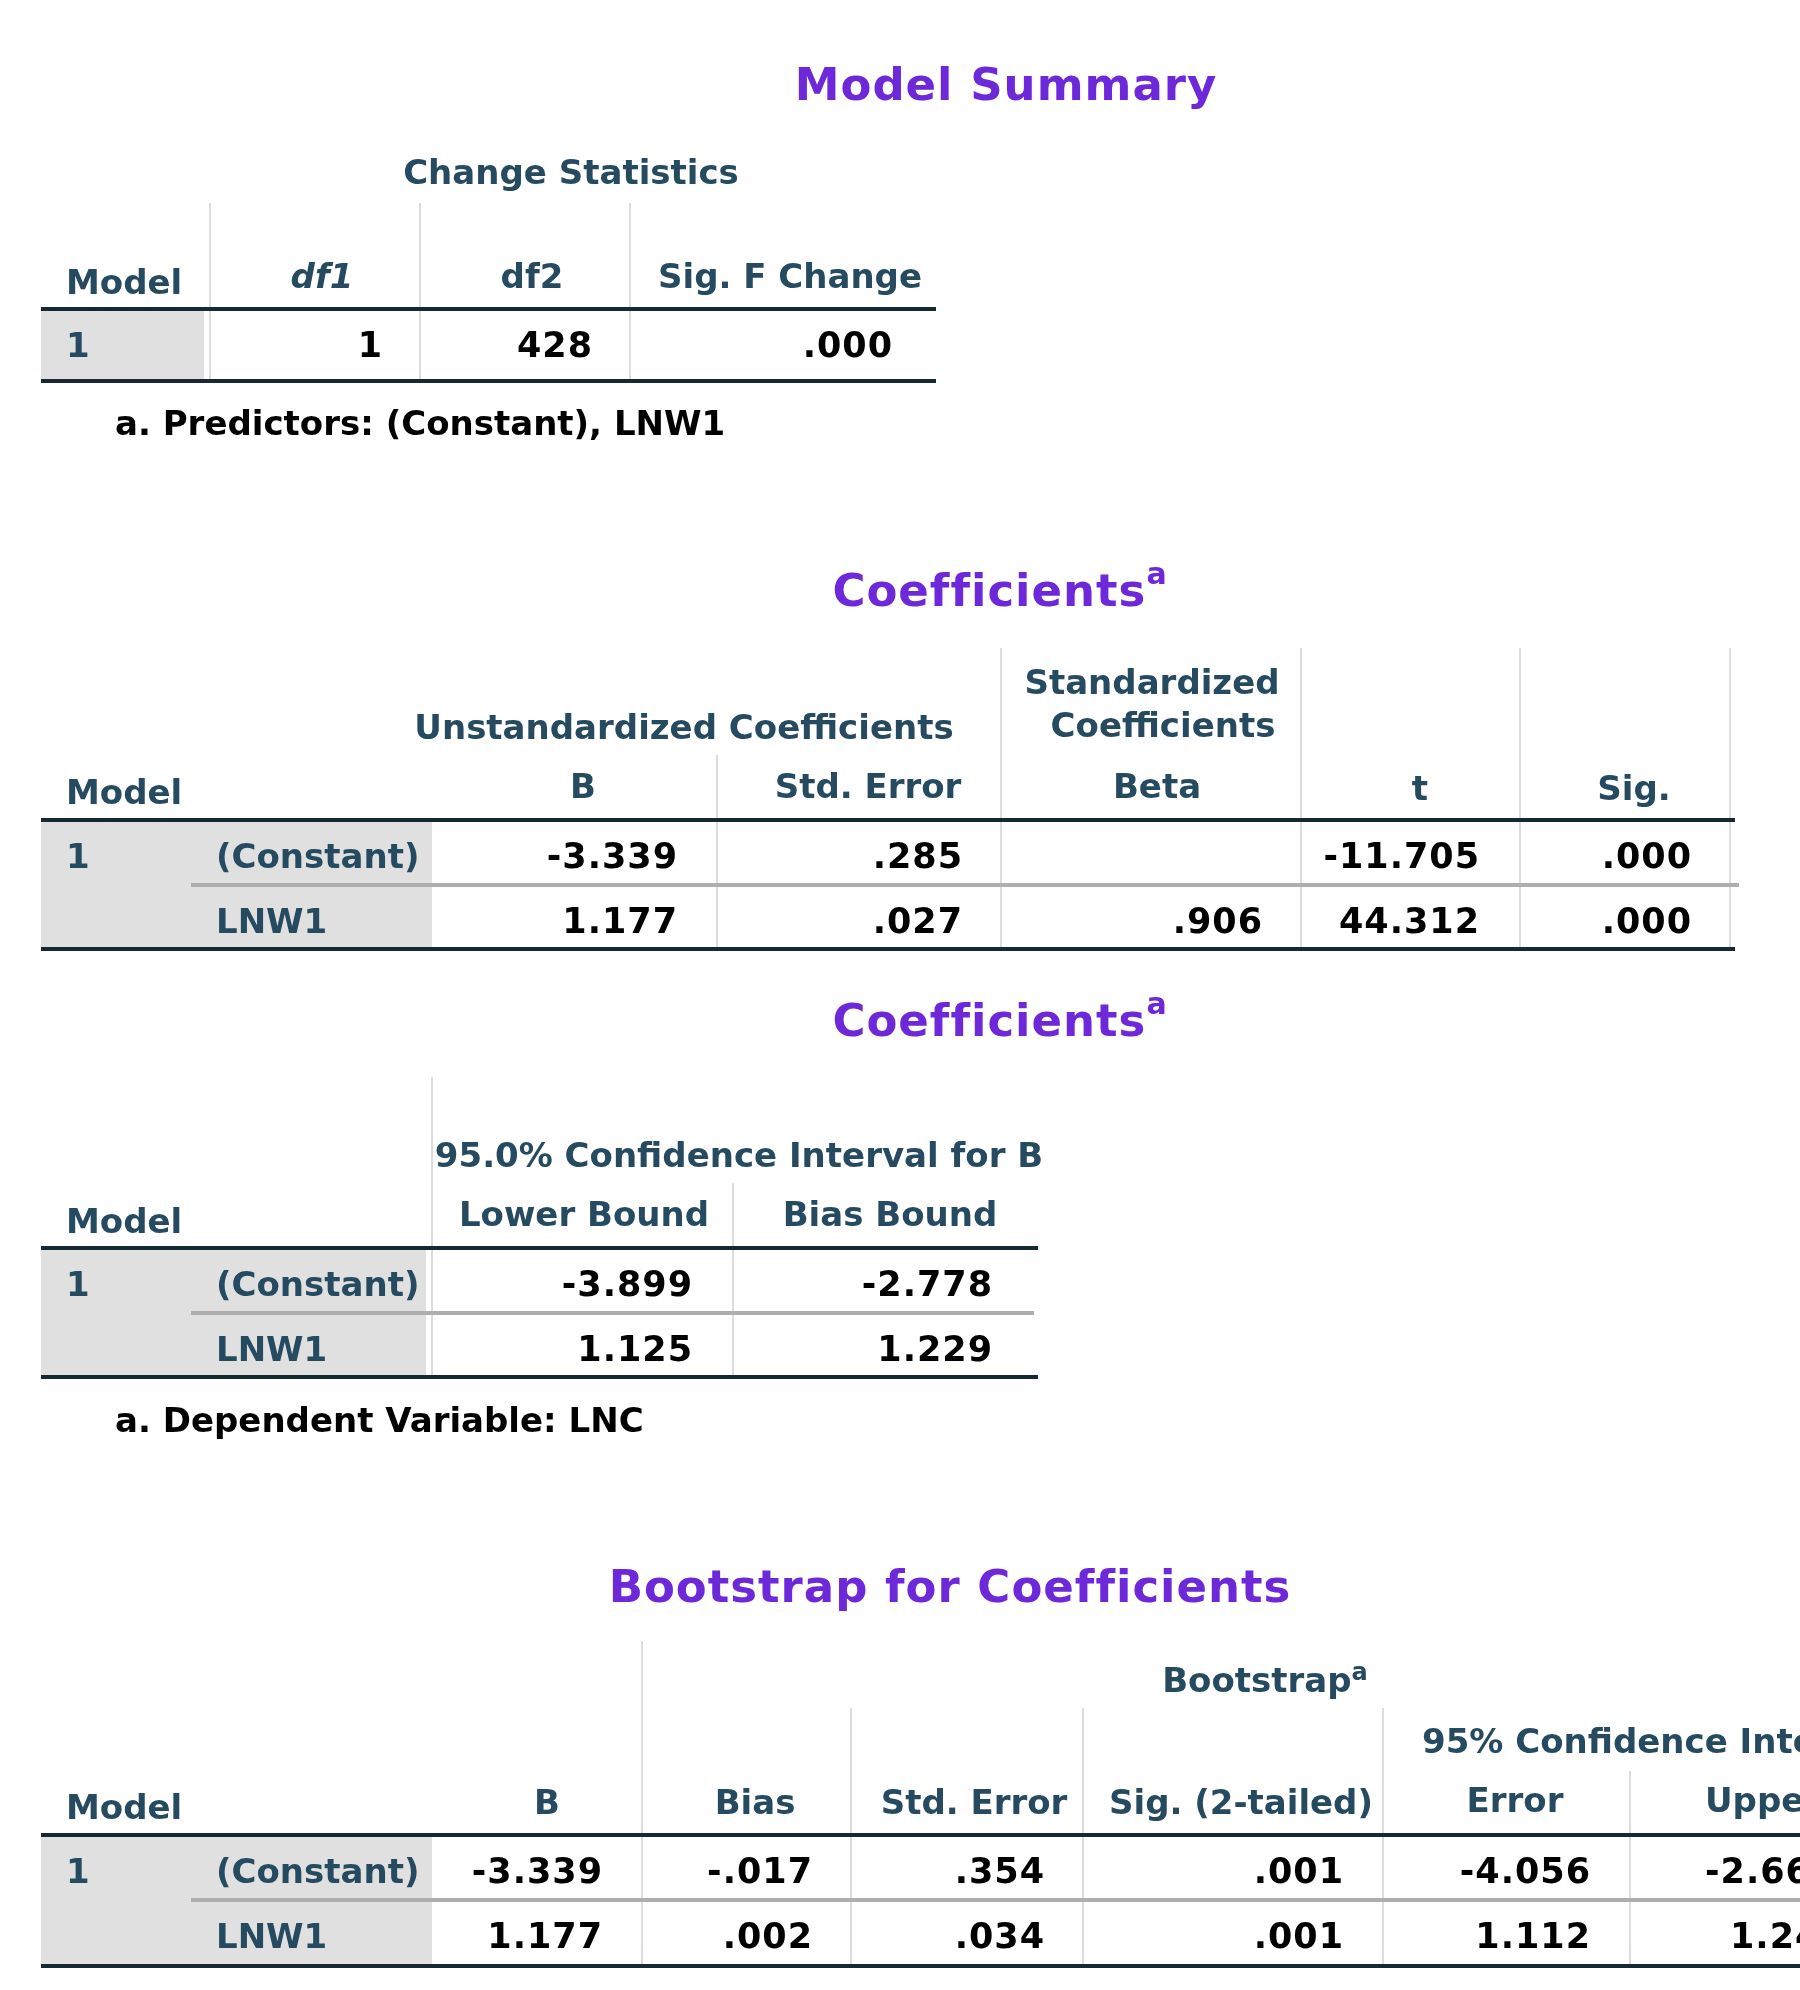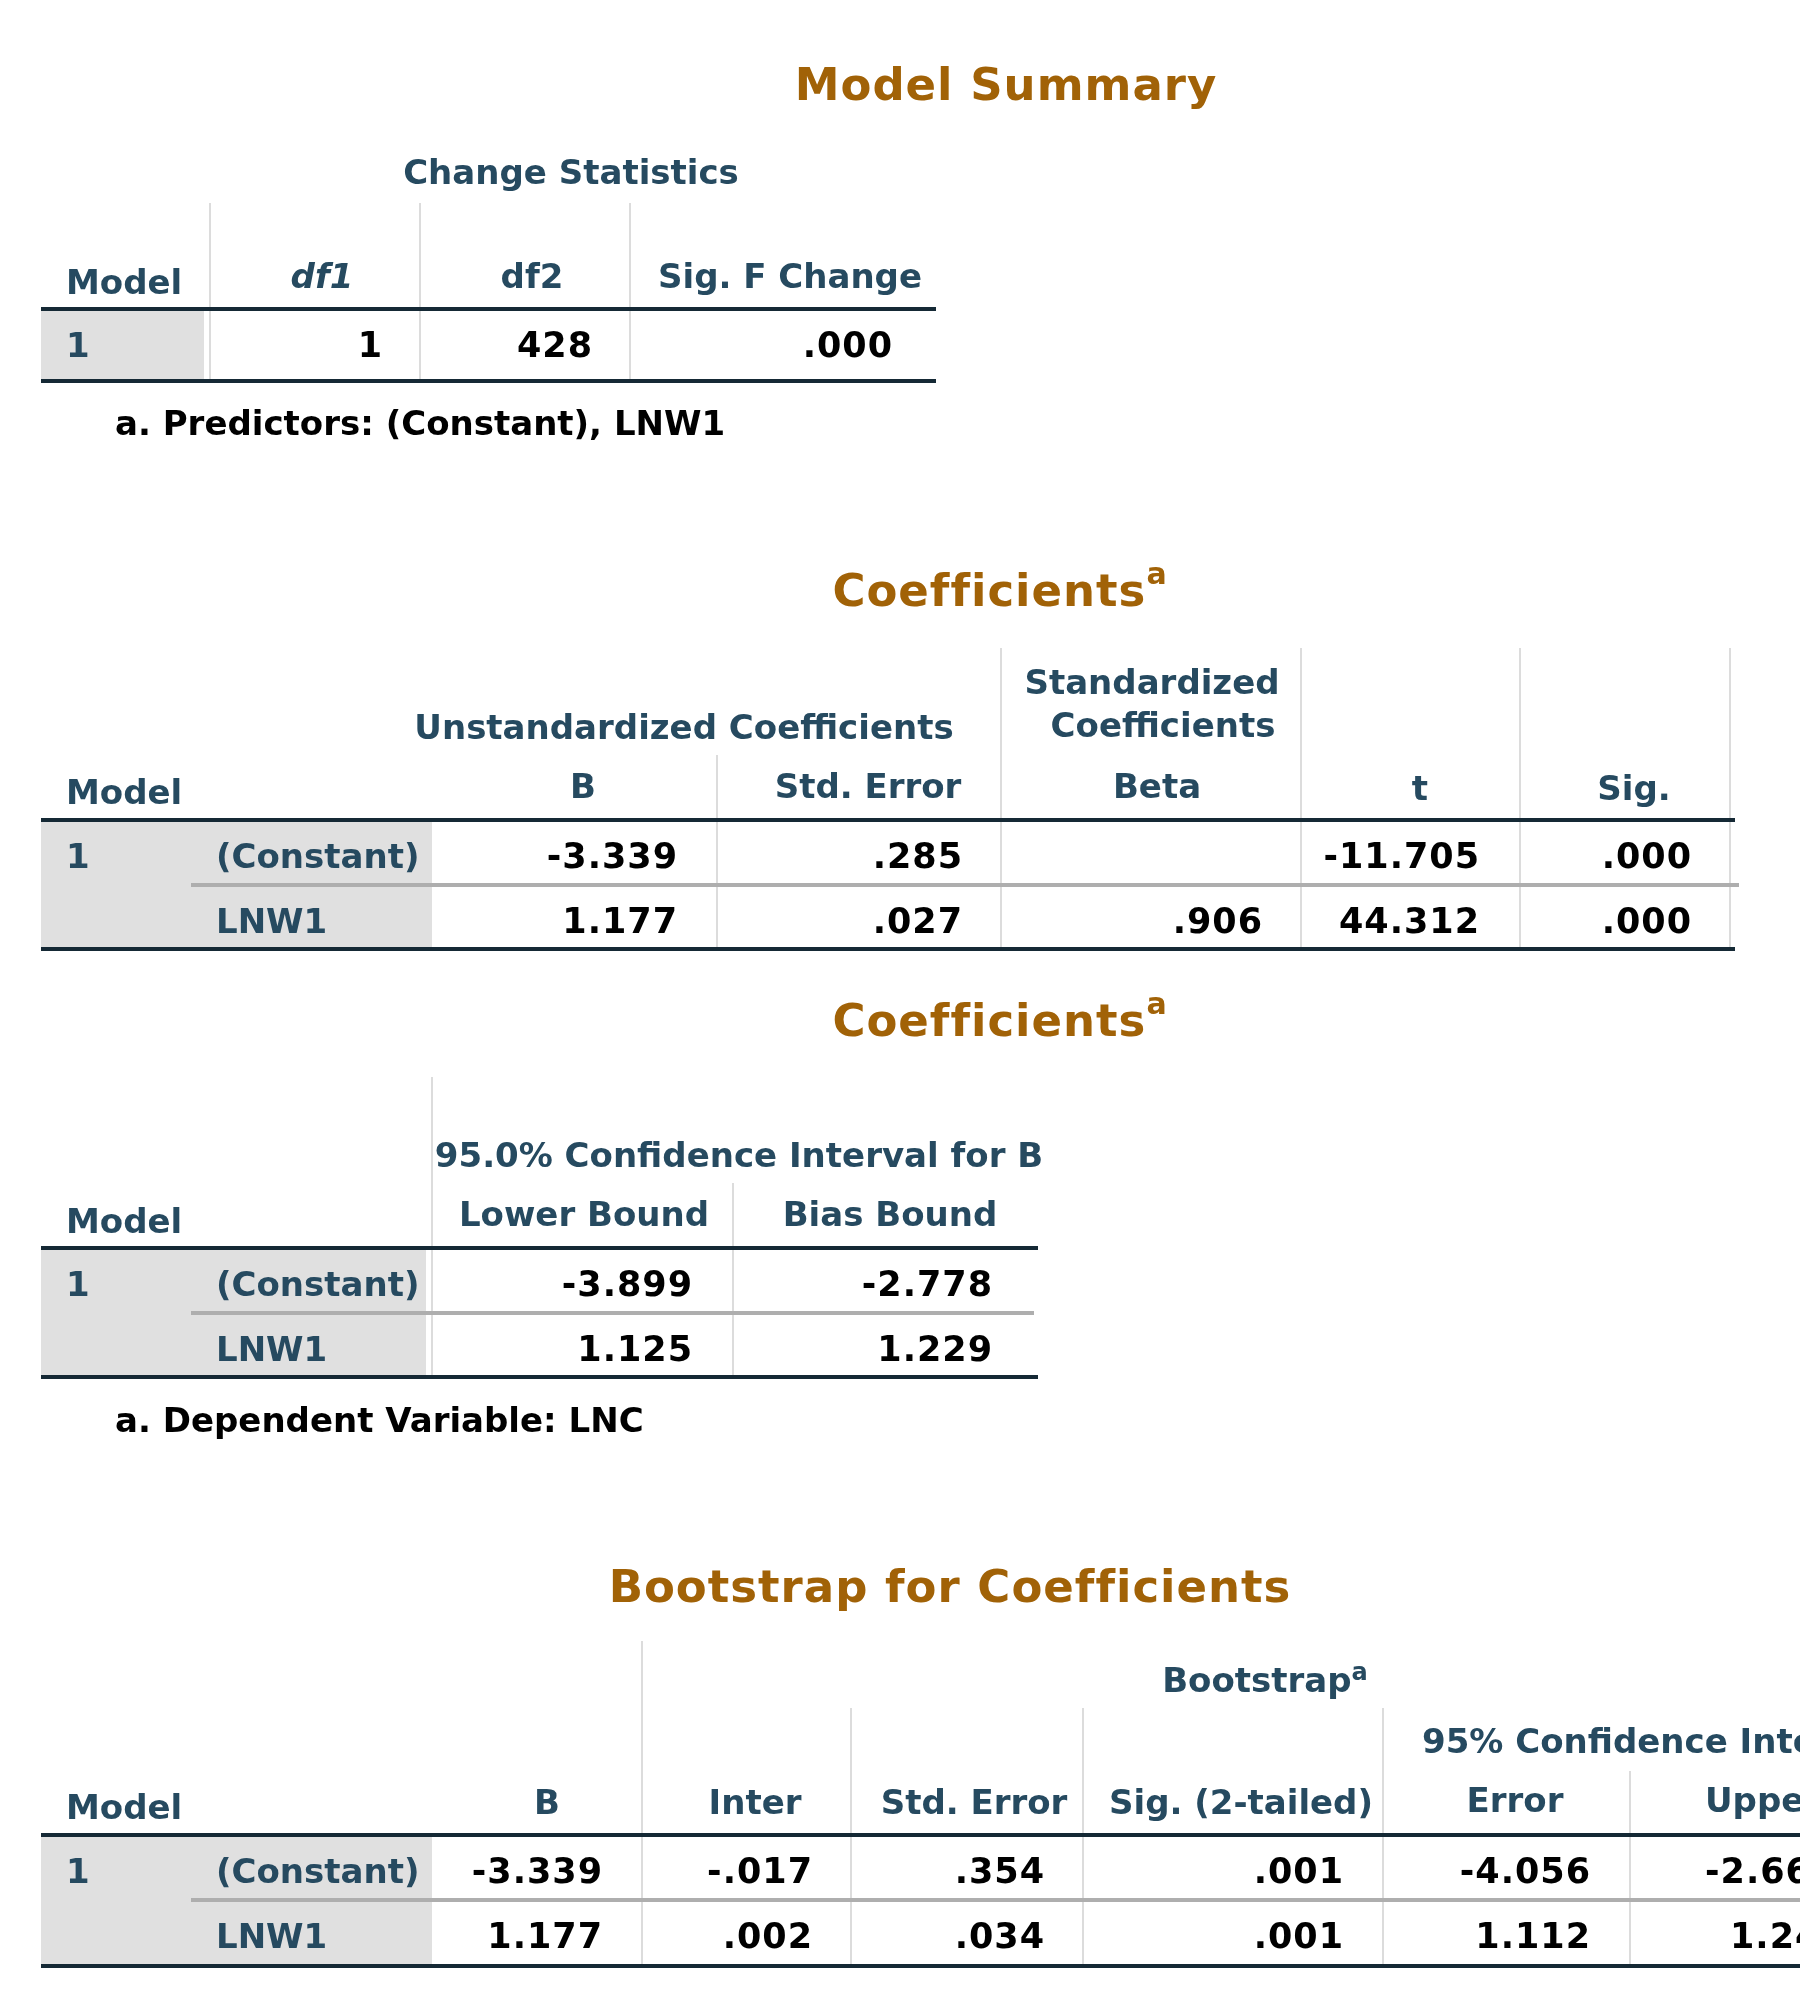"Model Summary" .title { color: #a16207 -> #6d28d9 }
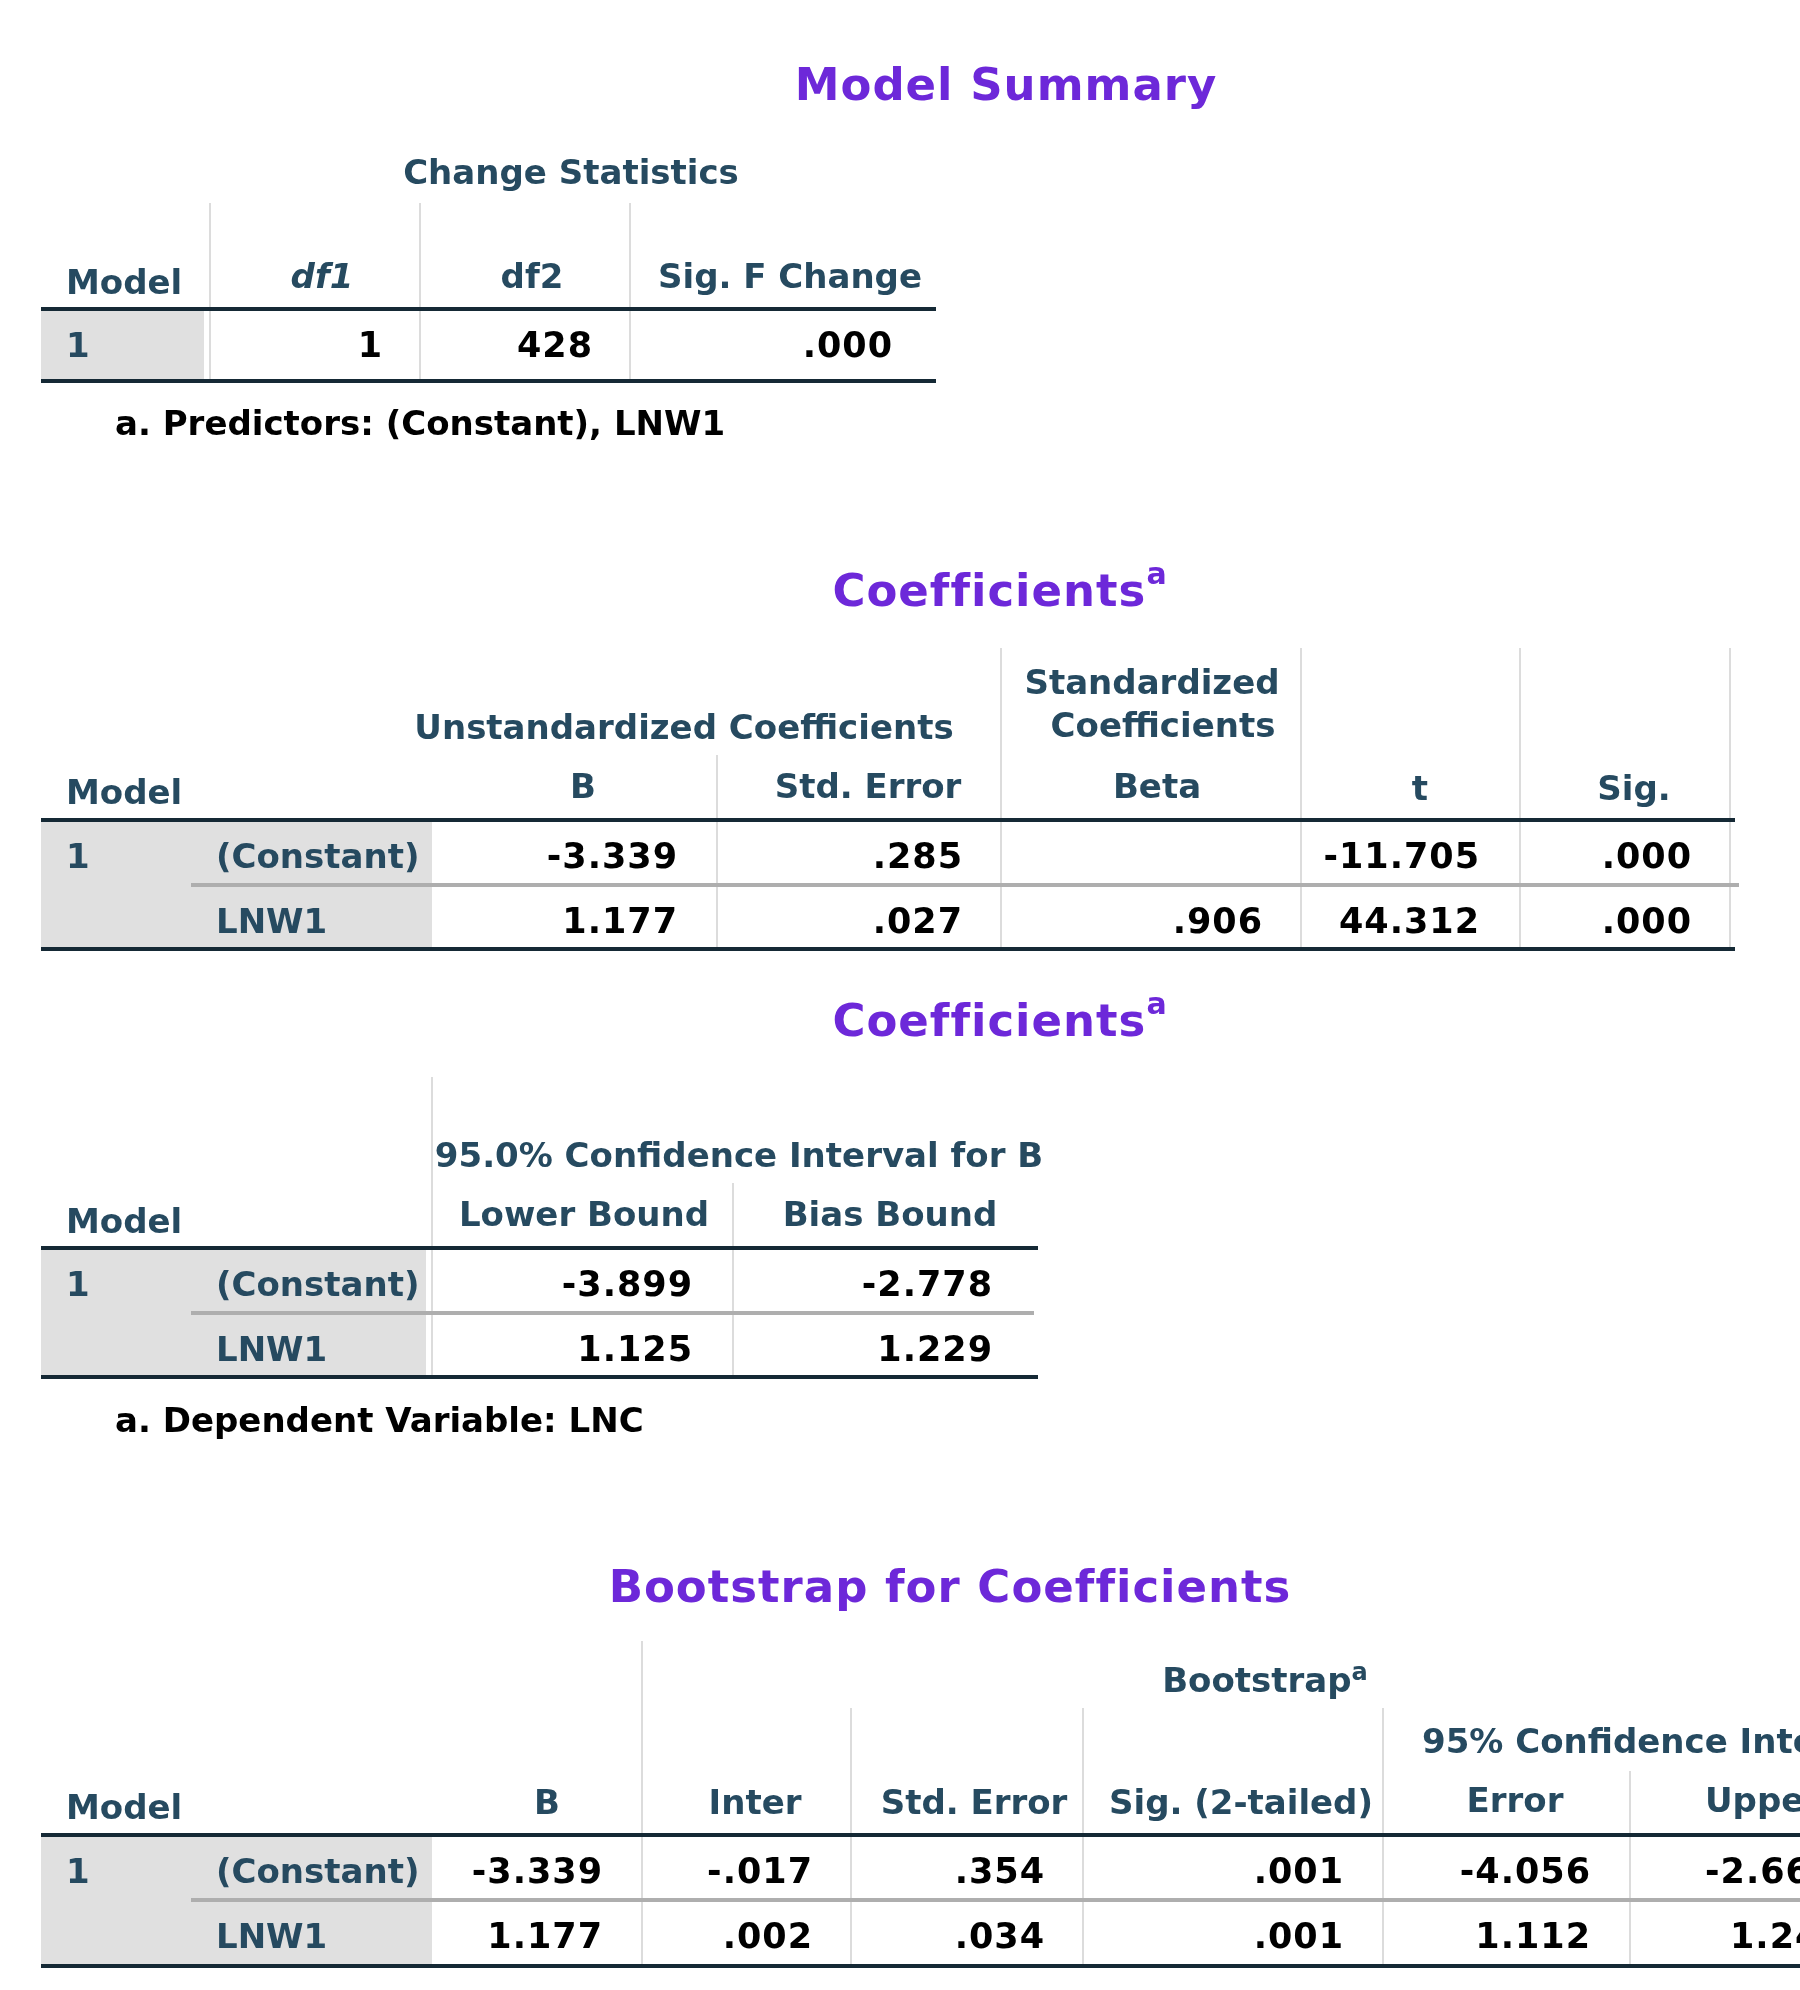"Inter" div.abs { text: Inter -> Bias }
